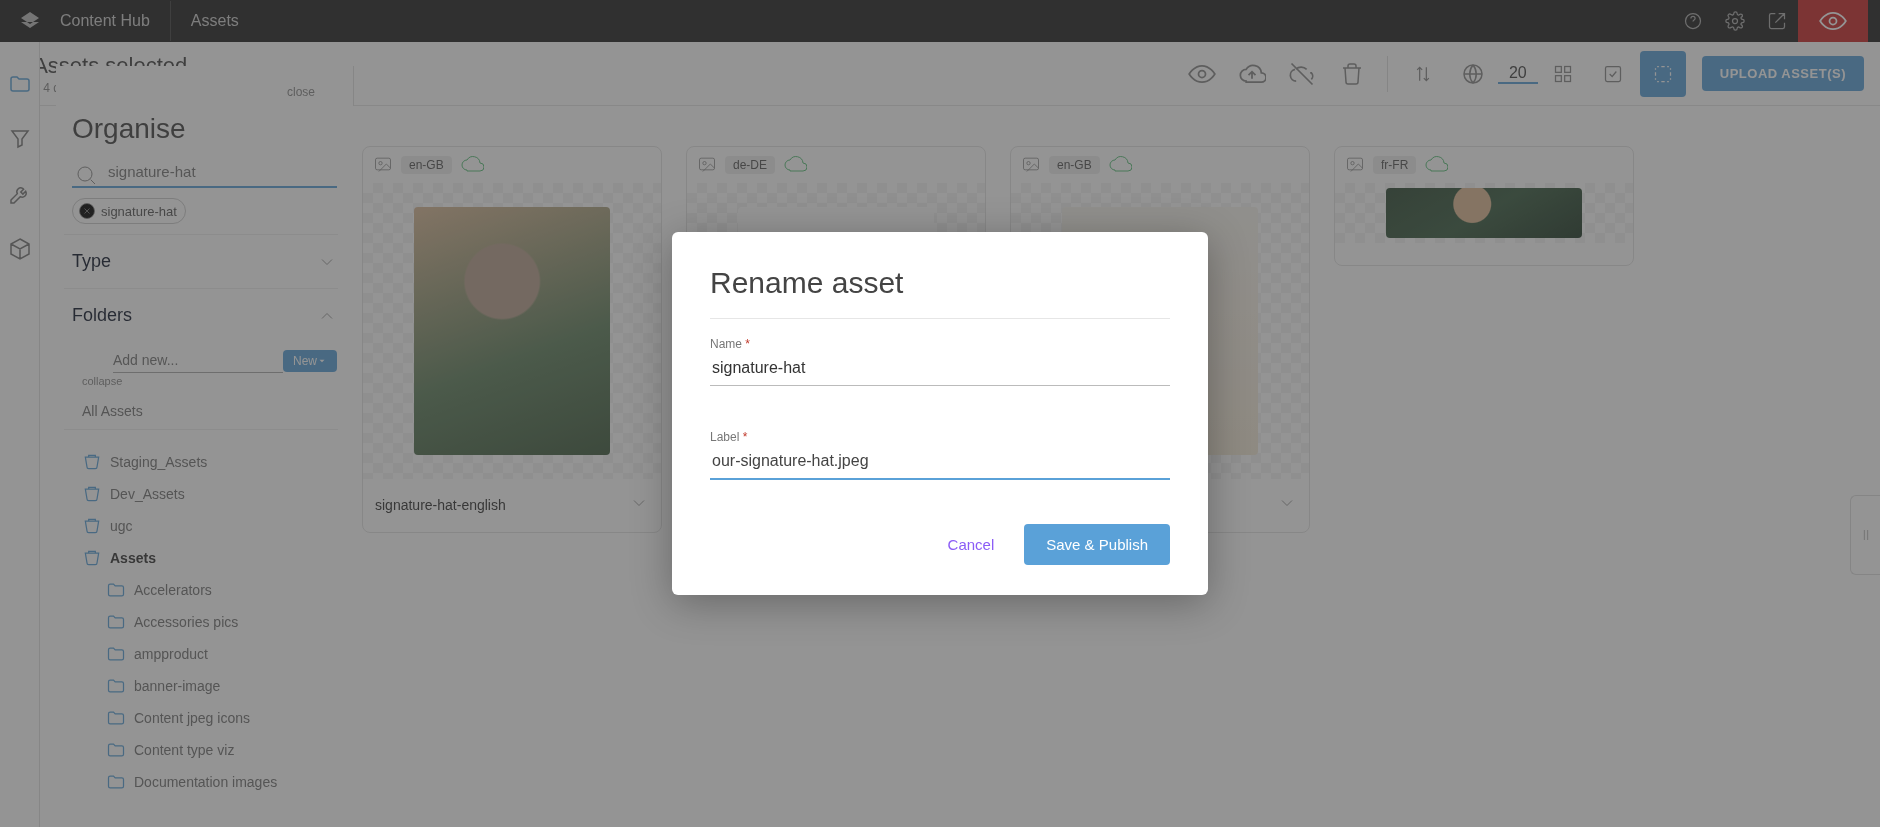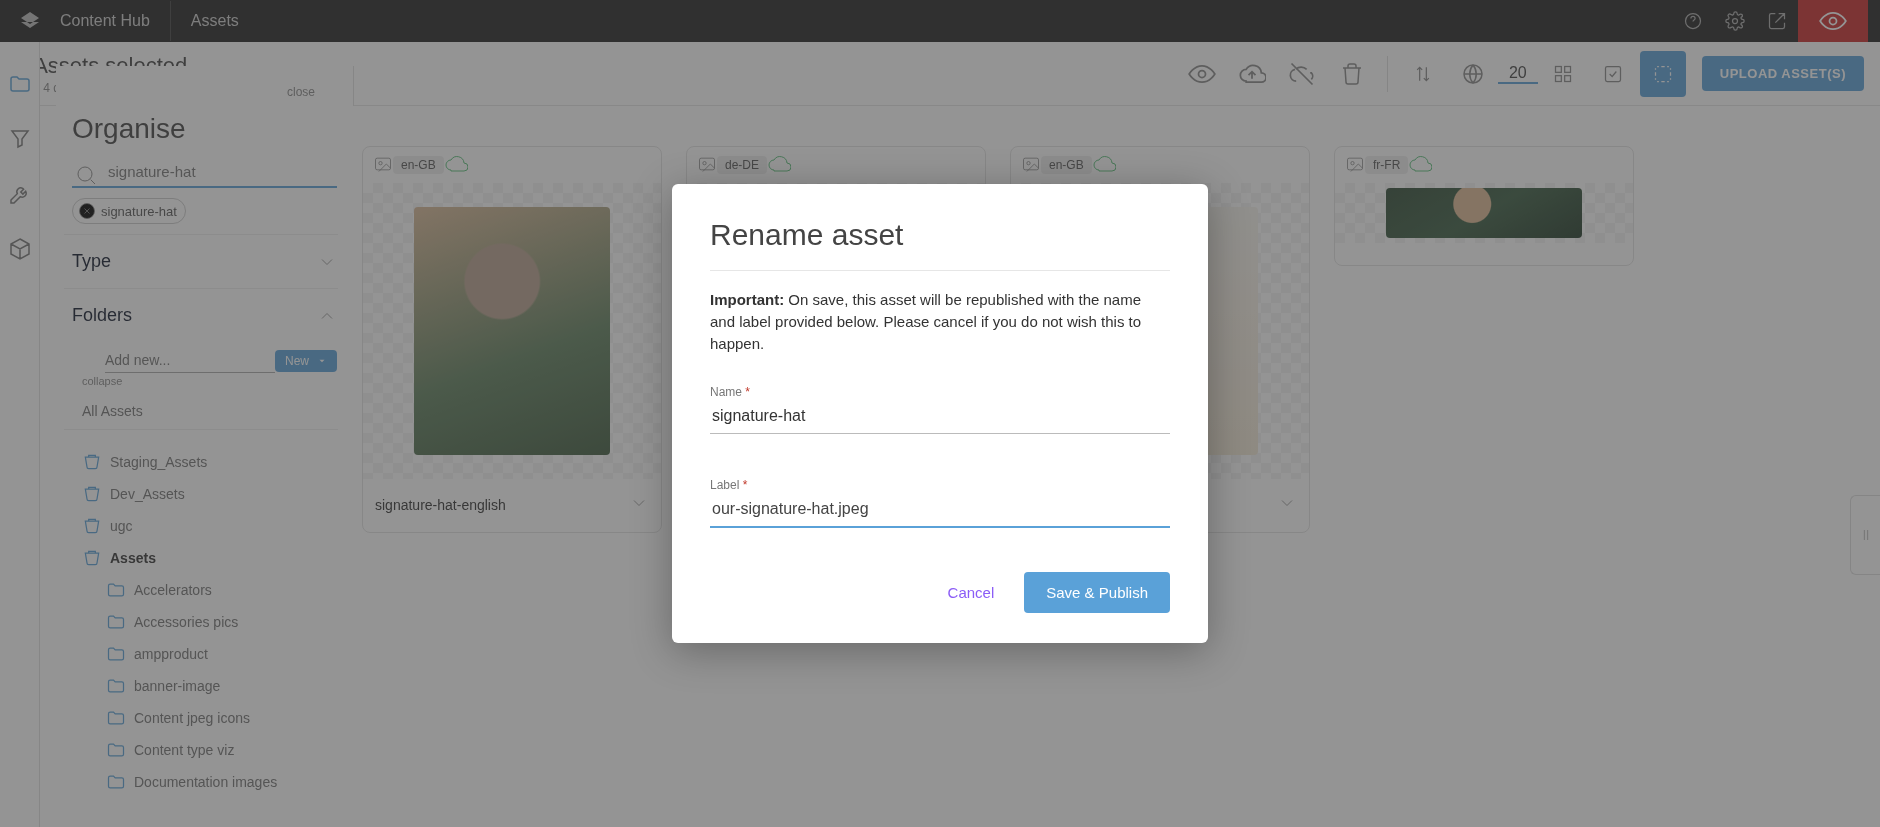"en-GB" .card .card-top { gap: none -> 8px }
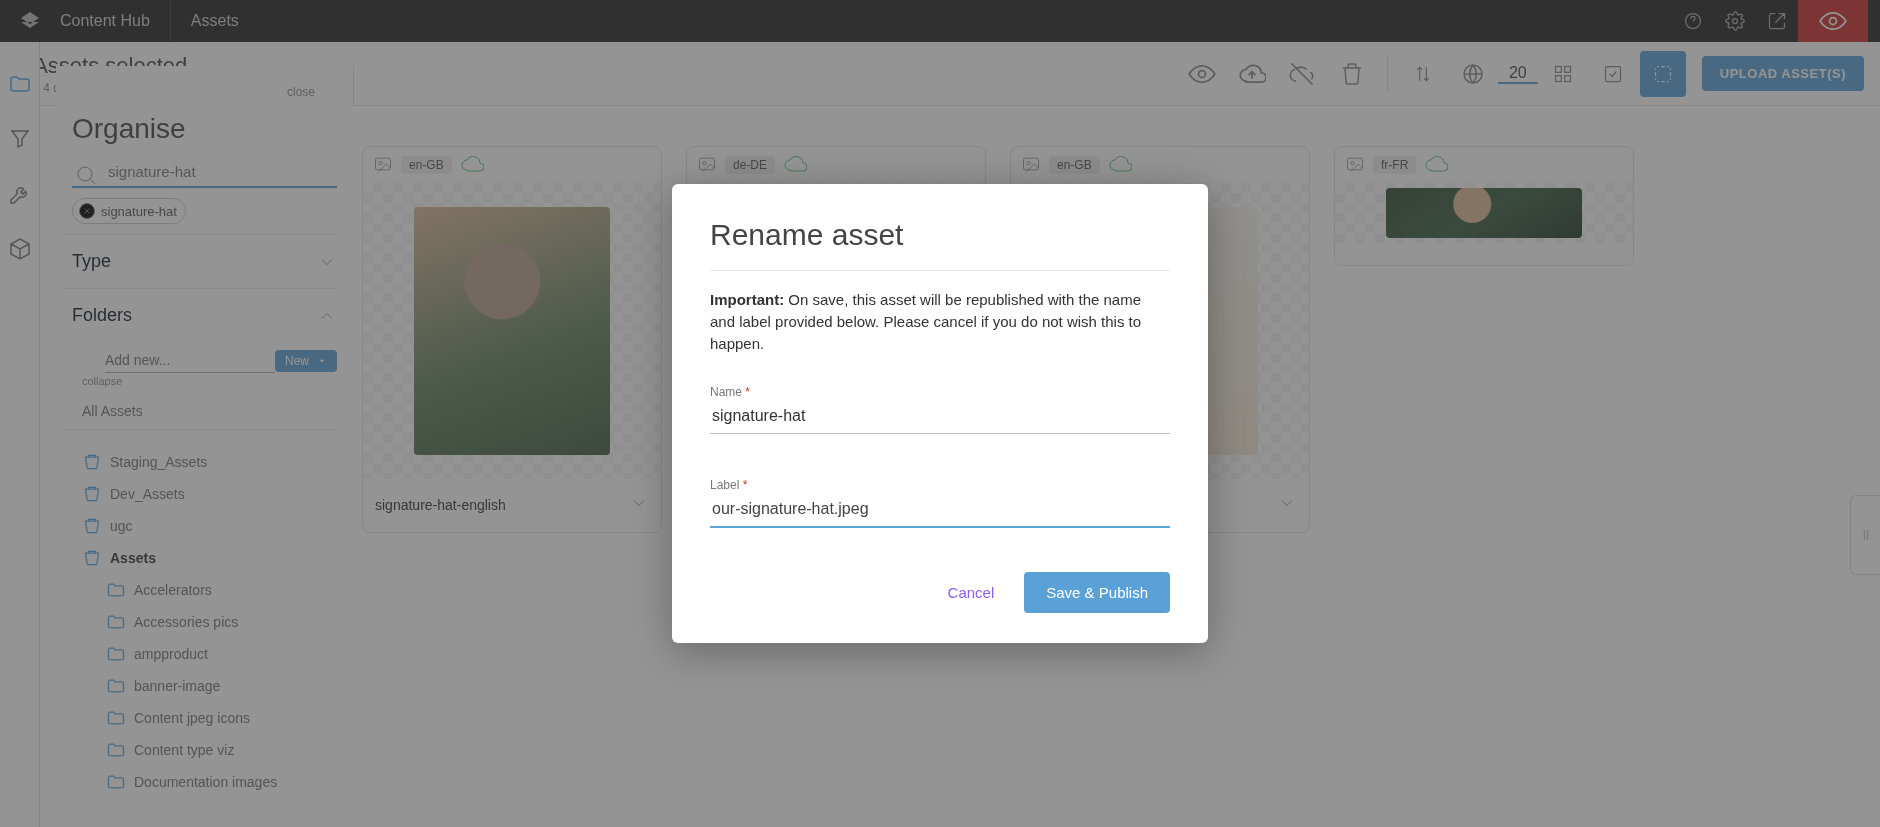"Important: On save, this asset" p.important { html: <p> <b>Important:</b><span> On save, this asset will be republished with the name and label provided below. Please cancel if you do not wish this to happen.</span> </p> -> none }
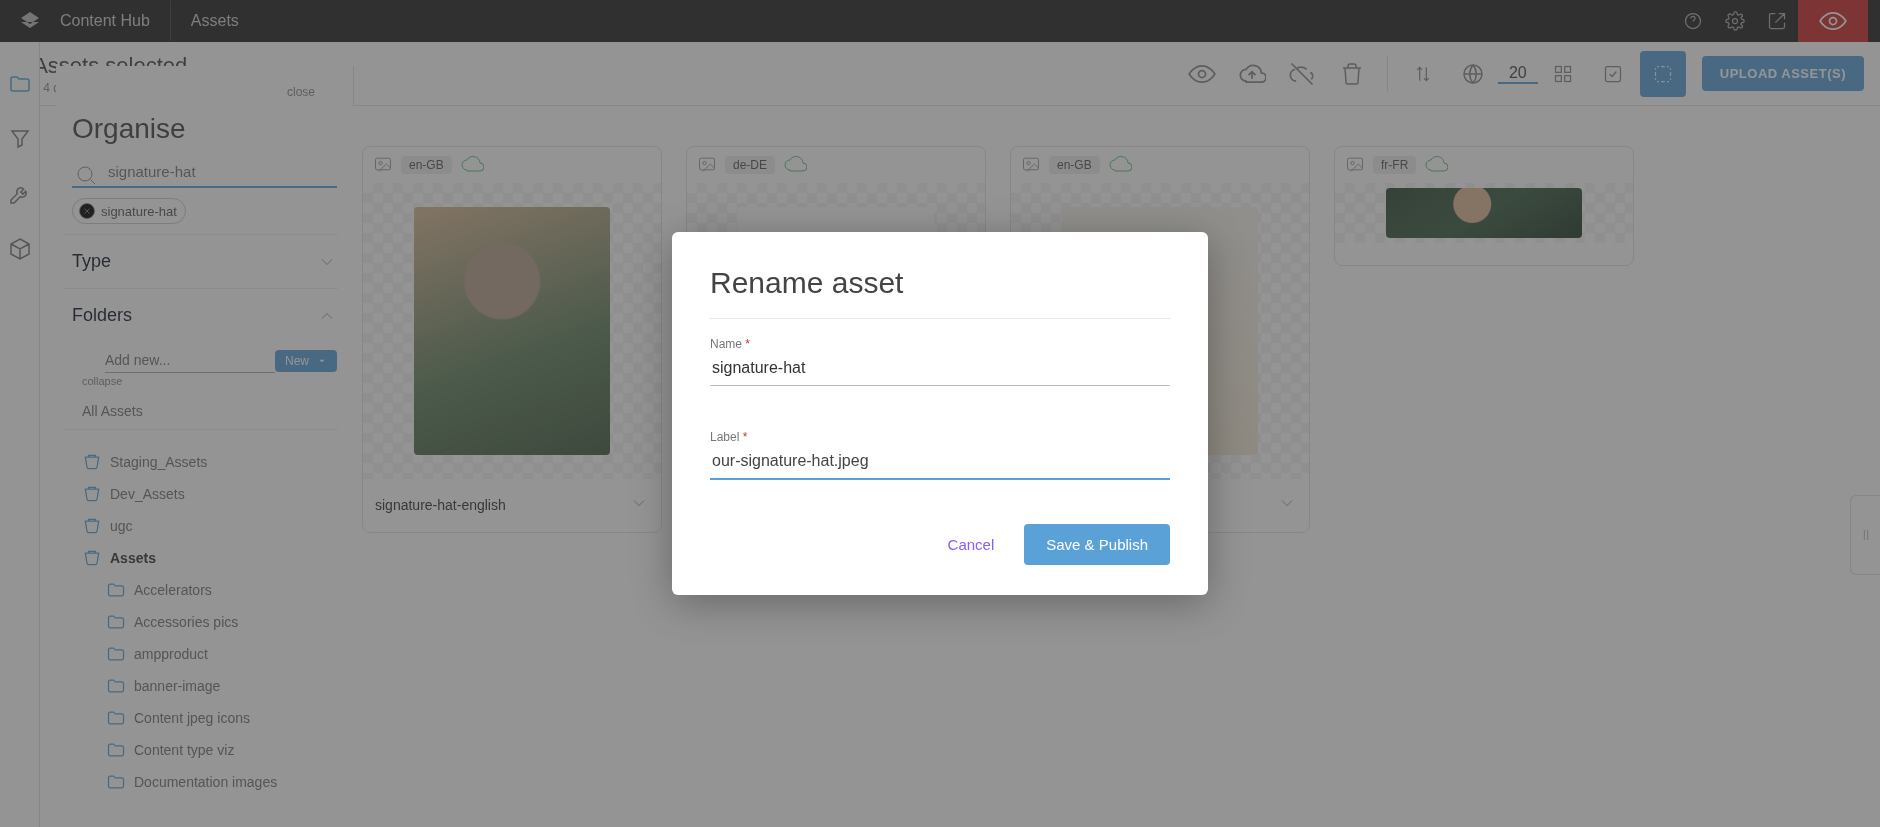"New" .sidebar .newbtn { gap: 8px -> 0 }
